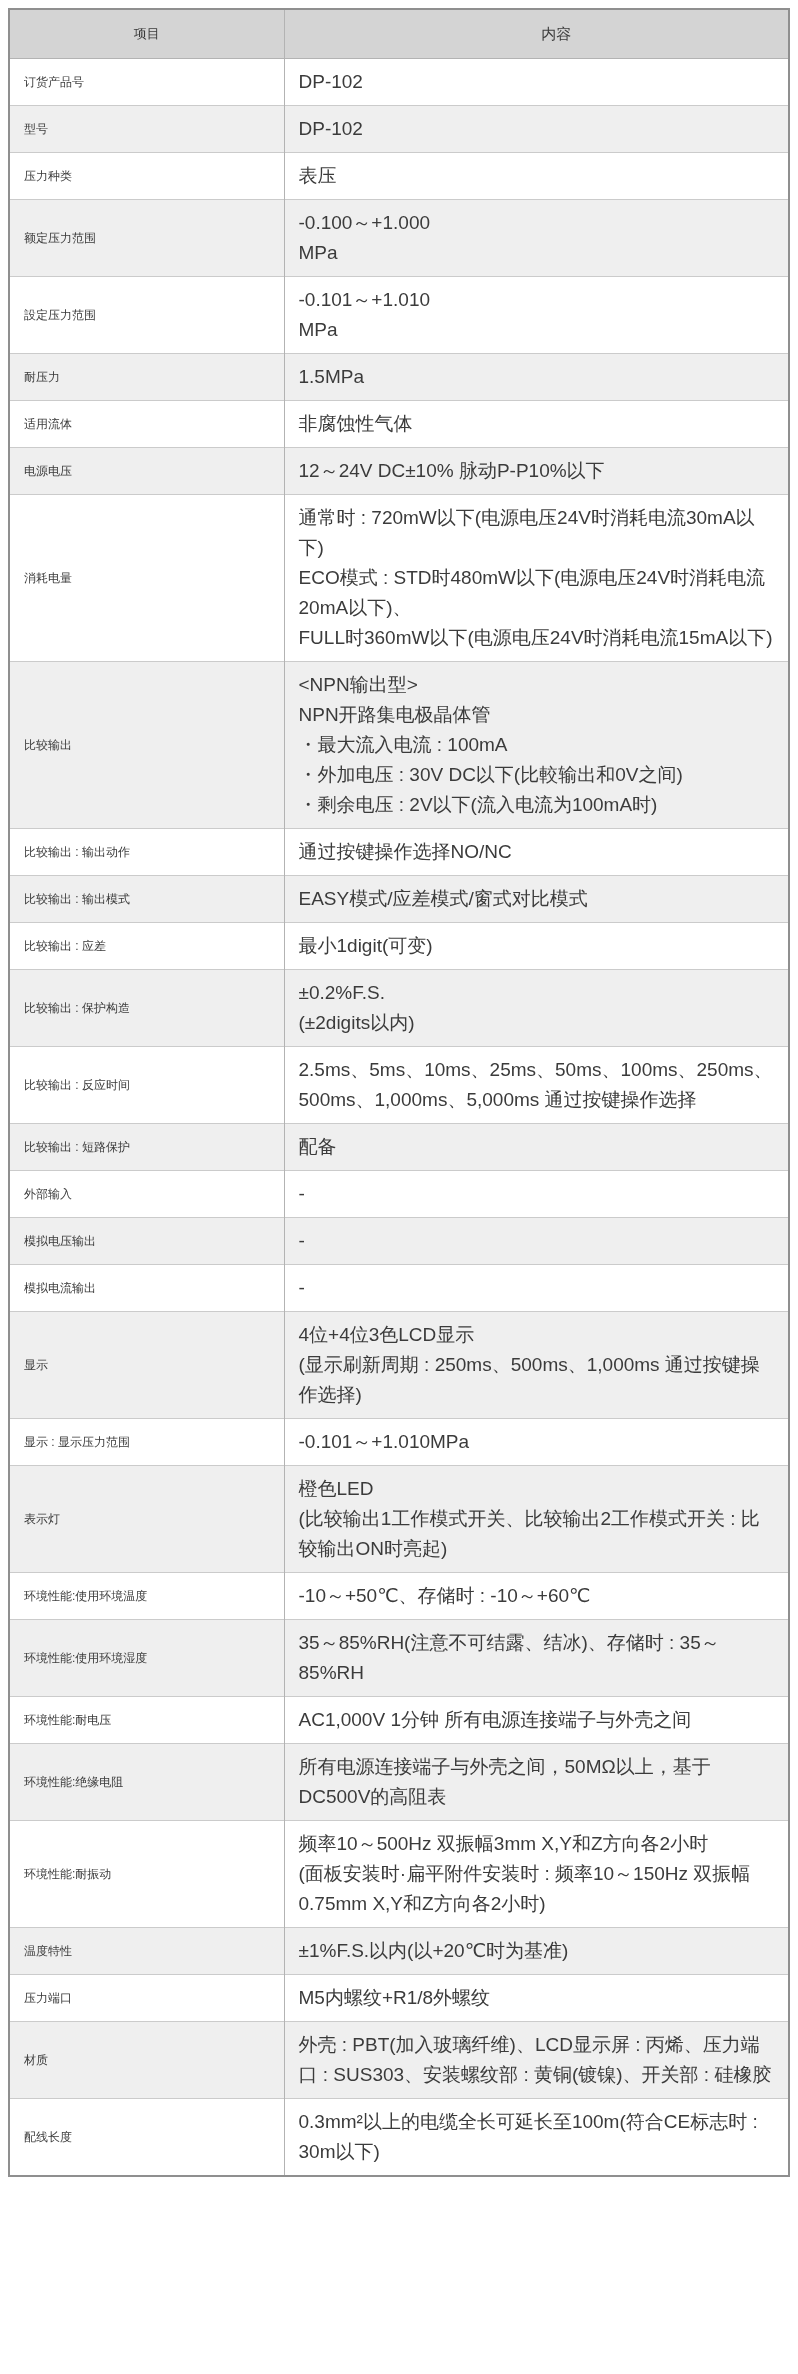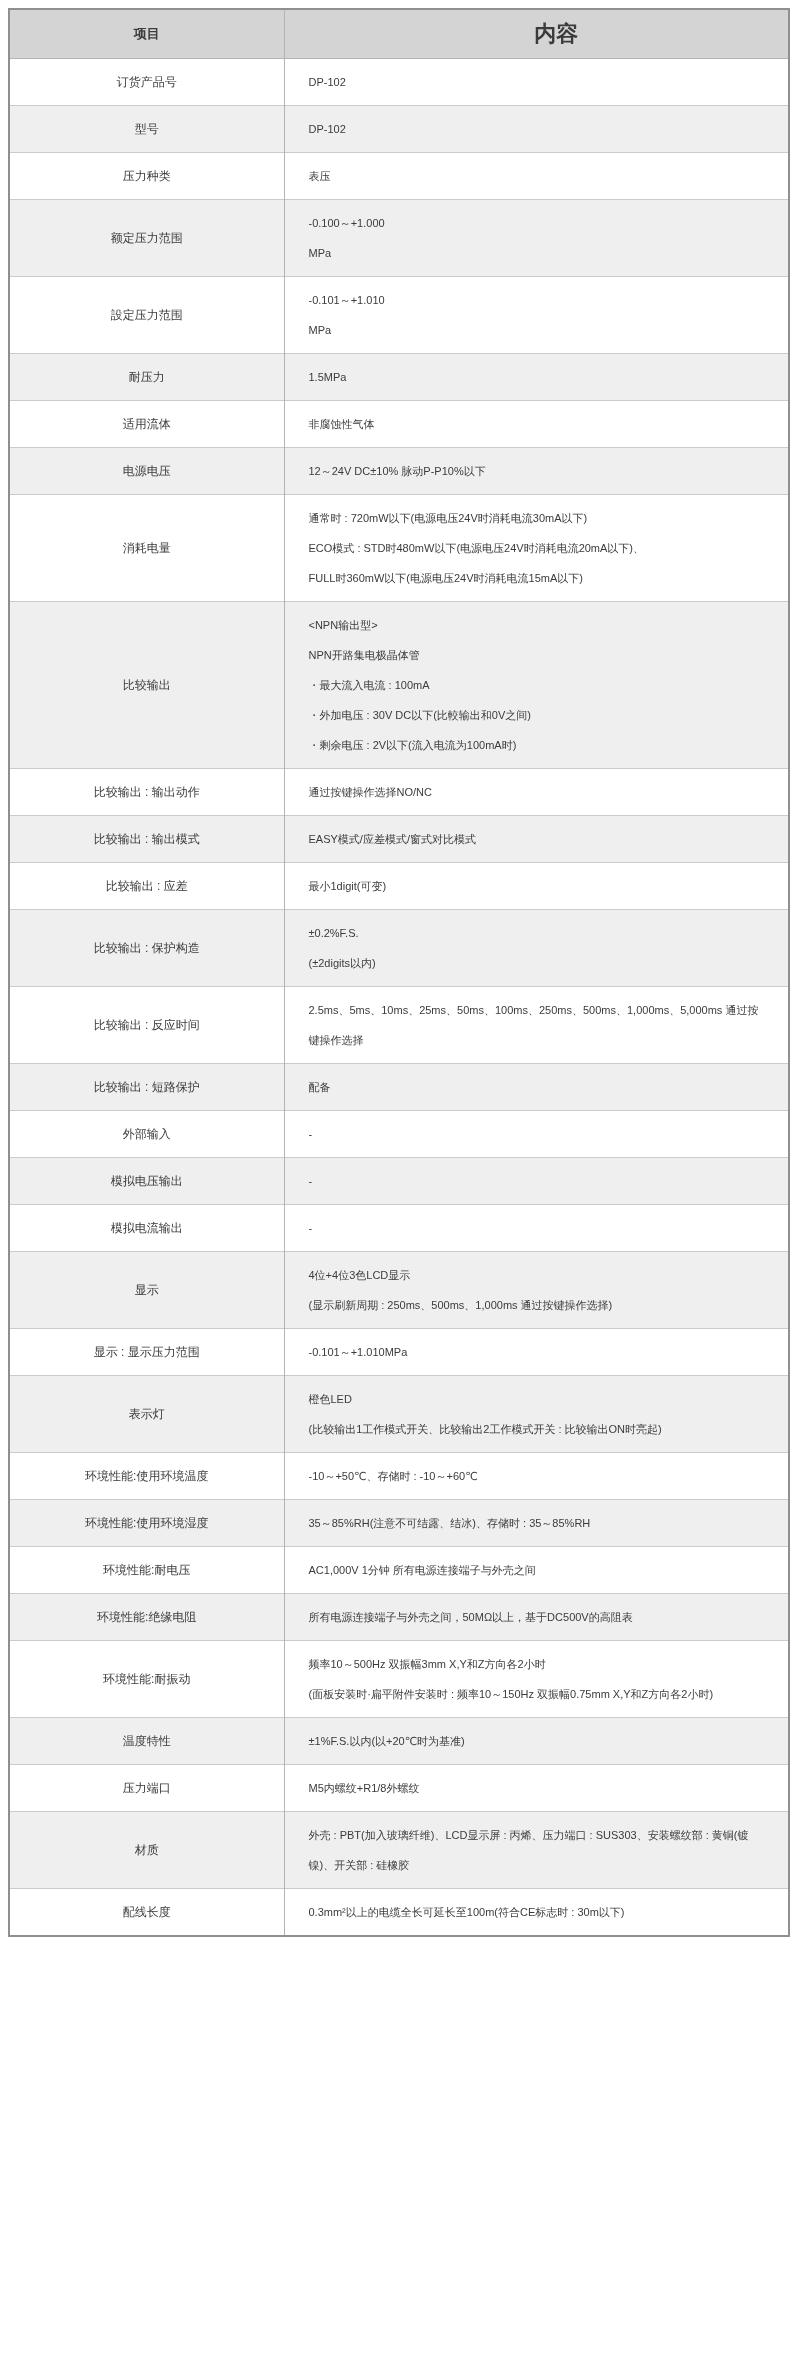"项目" thead th { font-weight: bold -> normal }
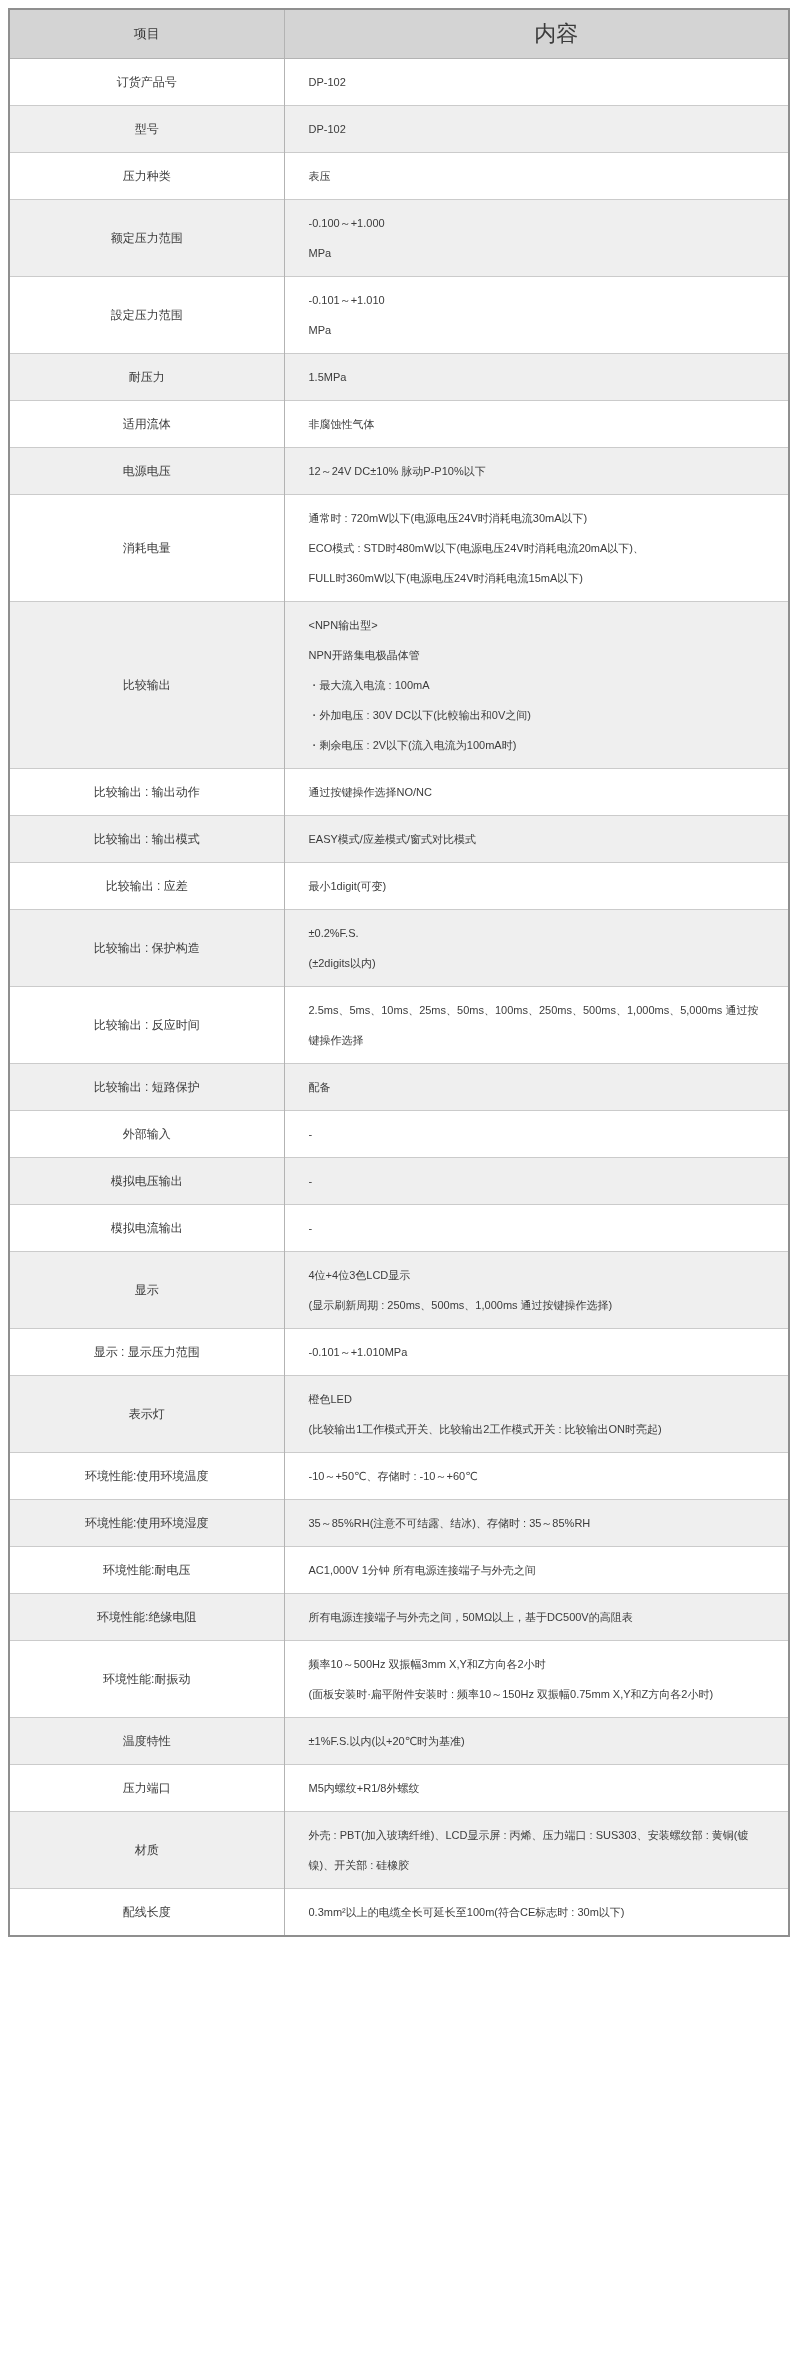"内容" thead th.h-content { font-size: 22px -> 15px }
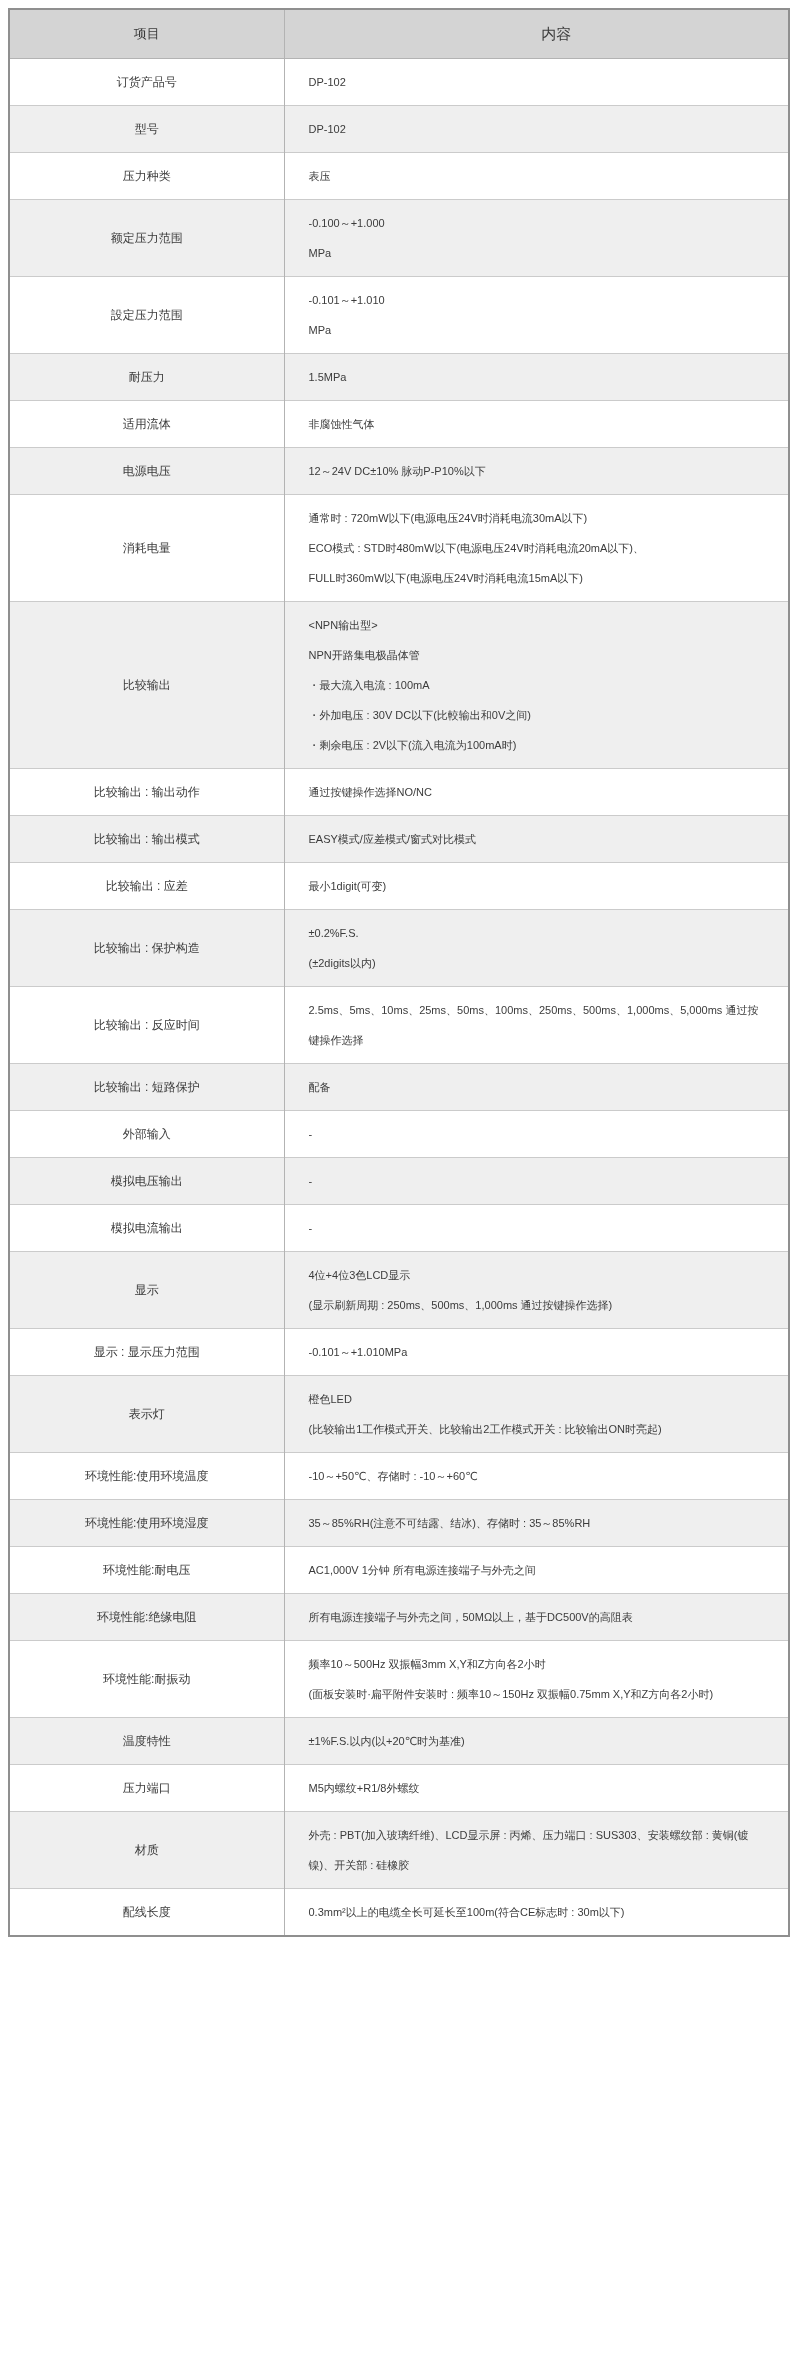"订货产品号" tbody td.label { text-align: center -> none }
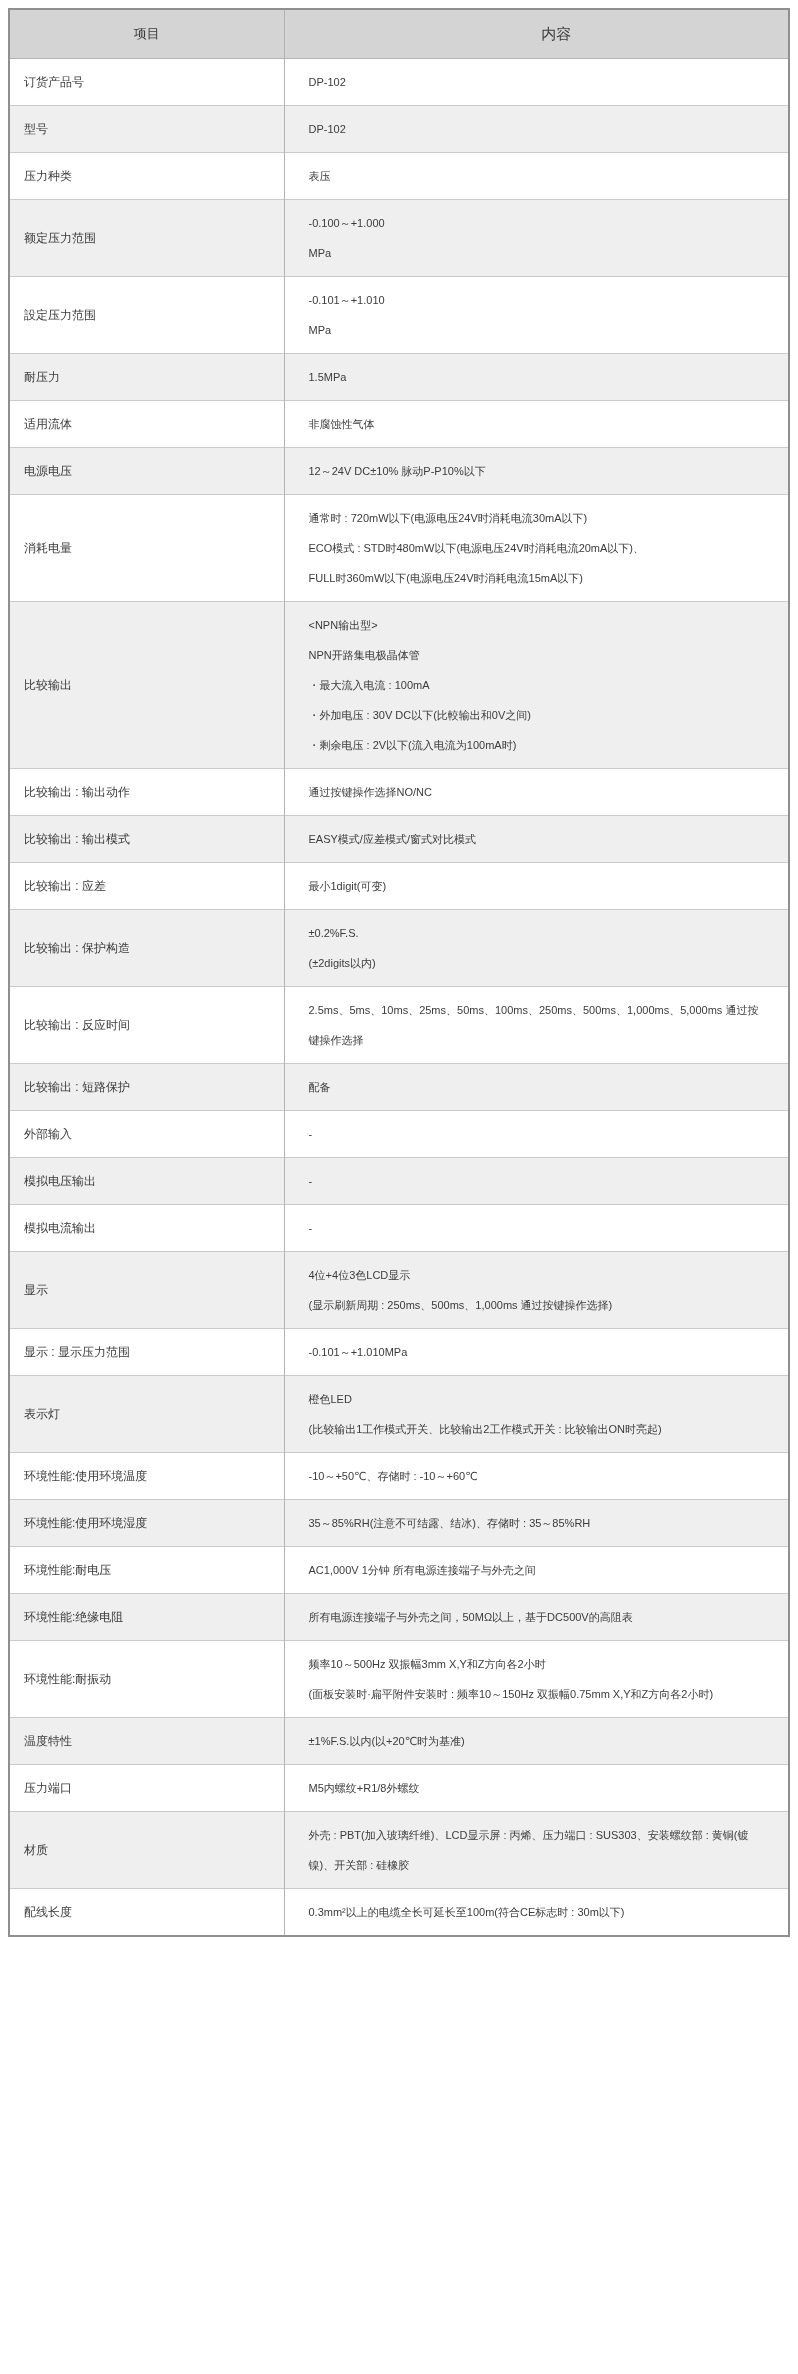"DP-102" tbody td.value { font-size: 11px -> 19px; padding: 8px 24px -> 8px 14px }
